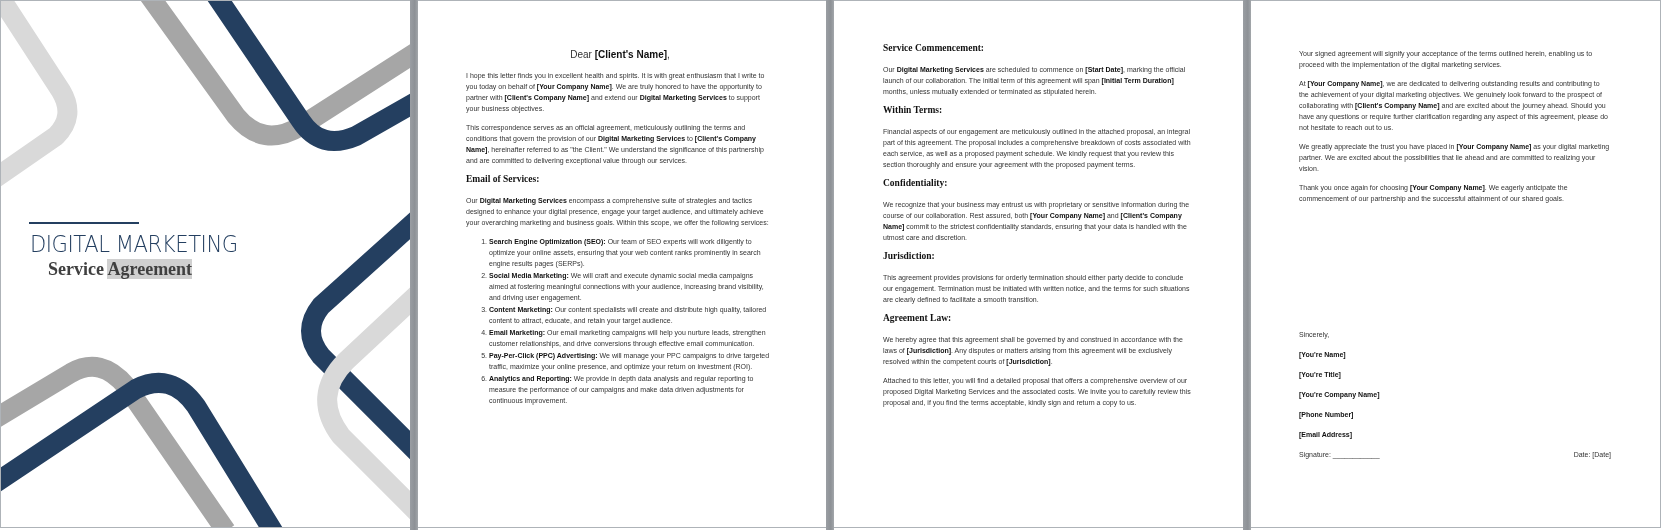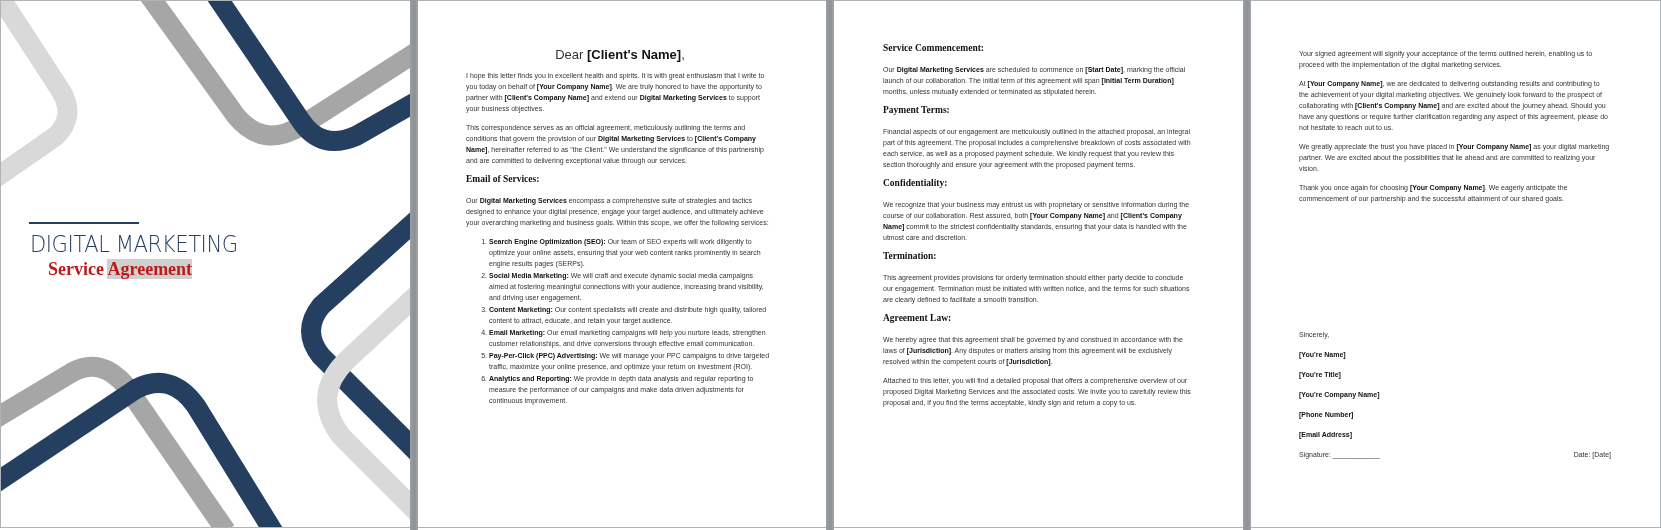"Dear [Client's Name]," .salut { font-size: 13px -> 10px }
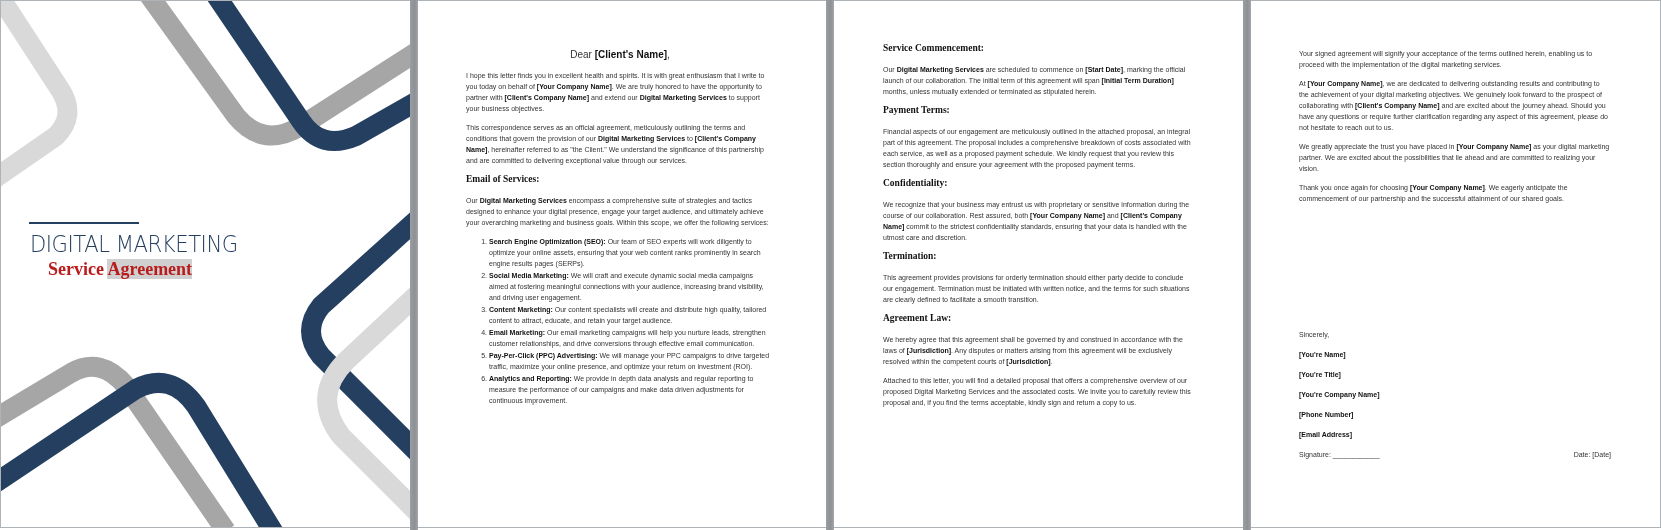"Payment Terms:" h3 { text: Payment -> Within }
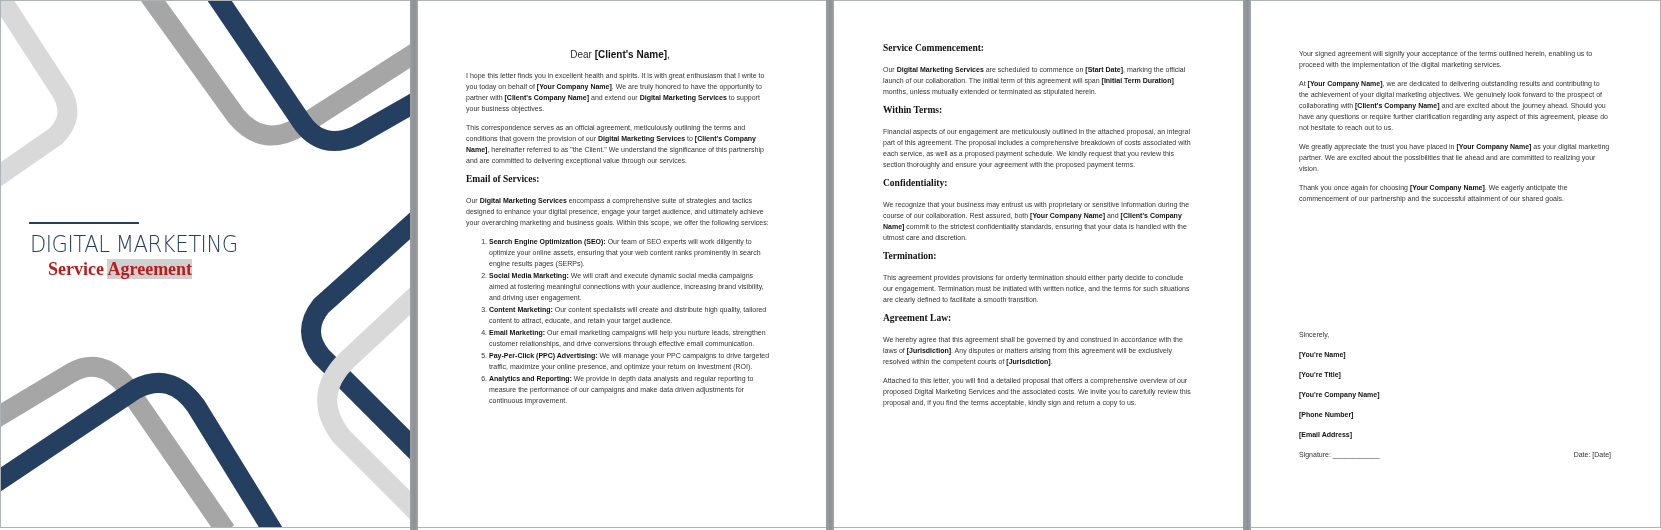"Termination:" h3 { text: Termination -> Jurisdiction }
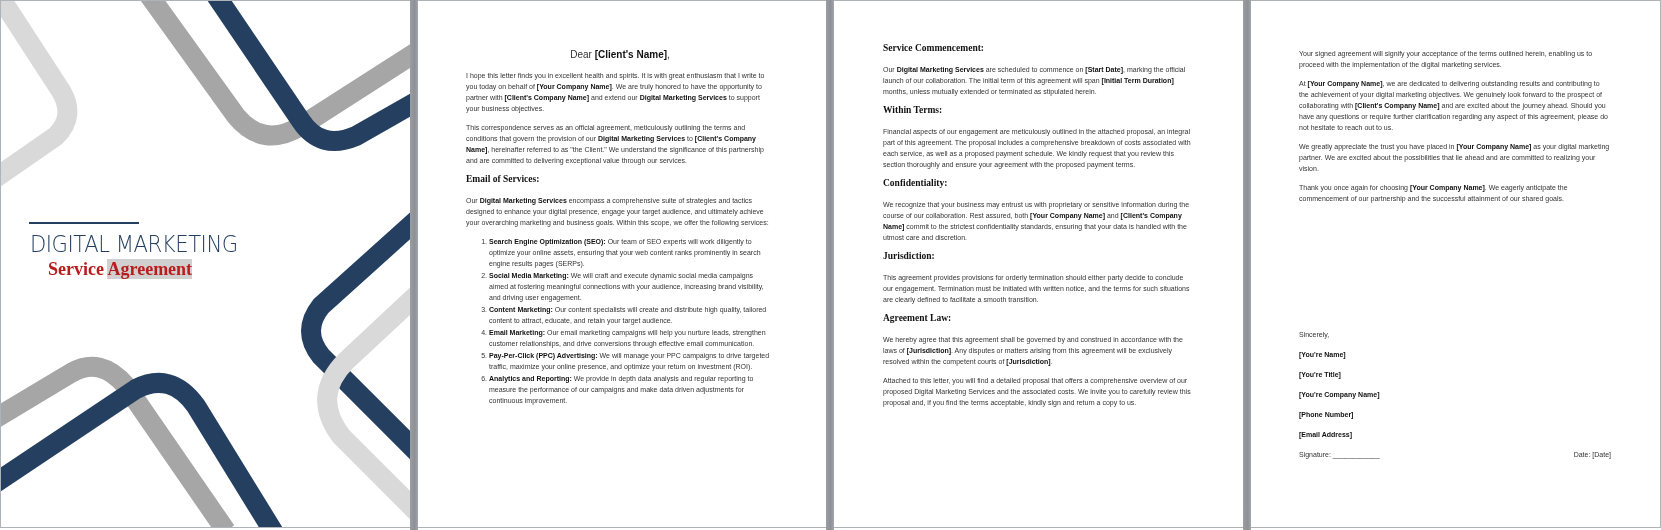"Service Agreement" .cover-sub { color: #b91c1c -> #404040 }
